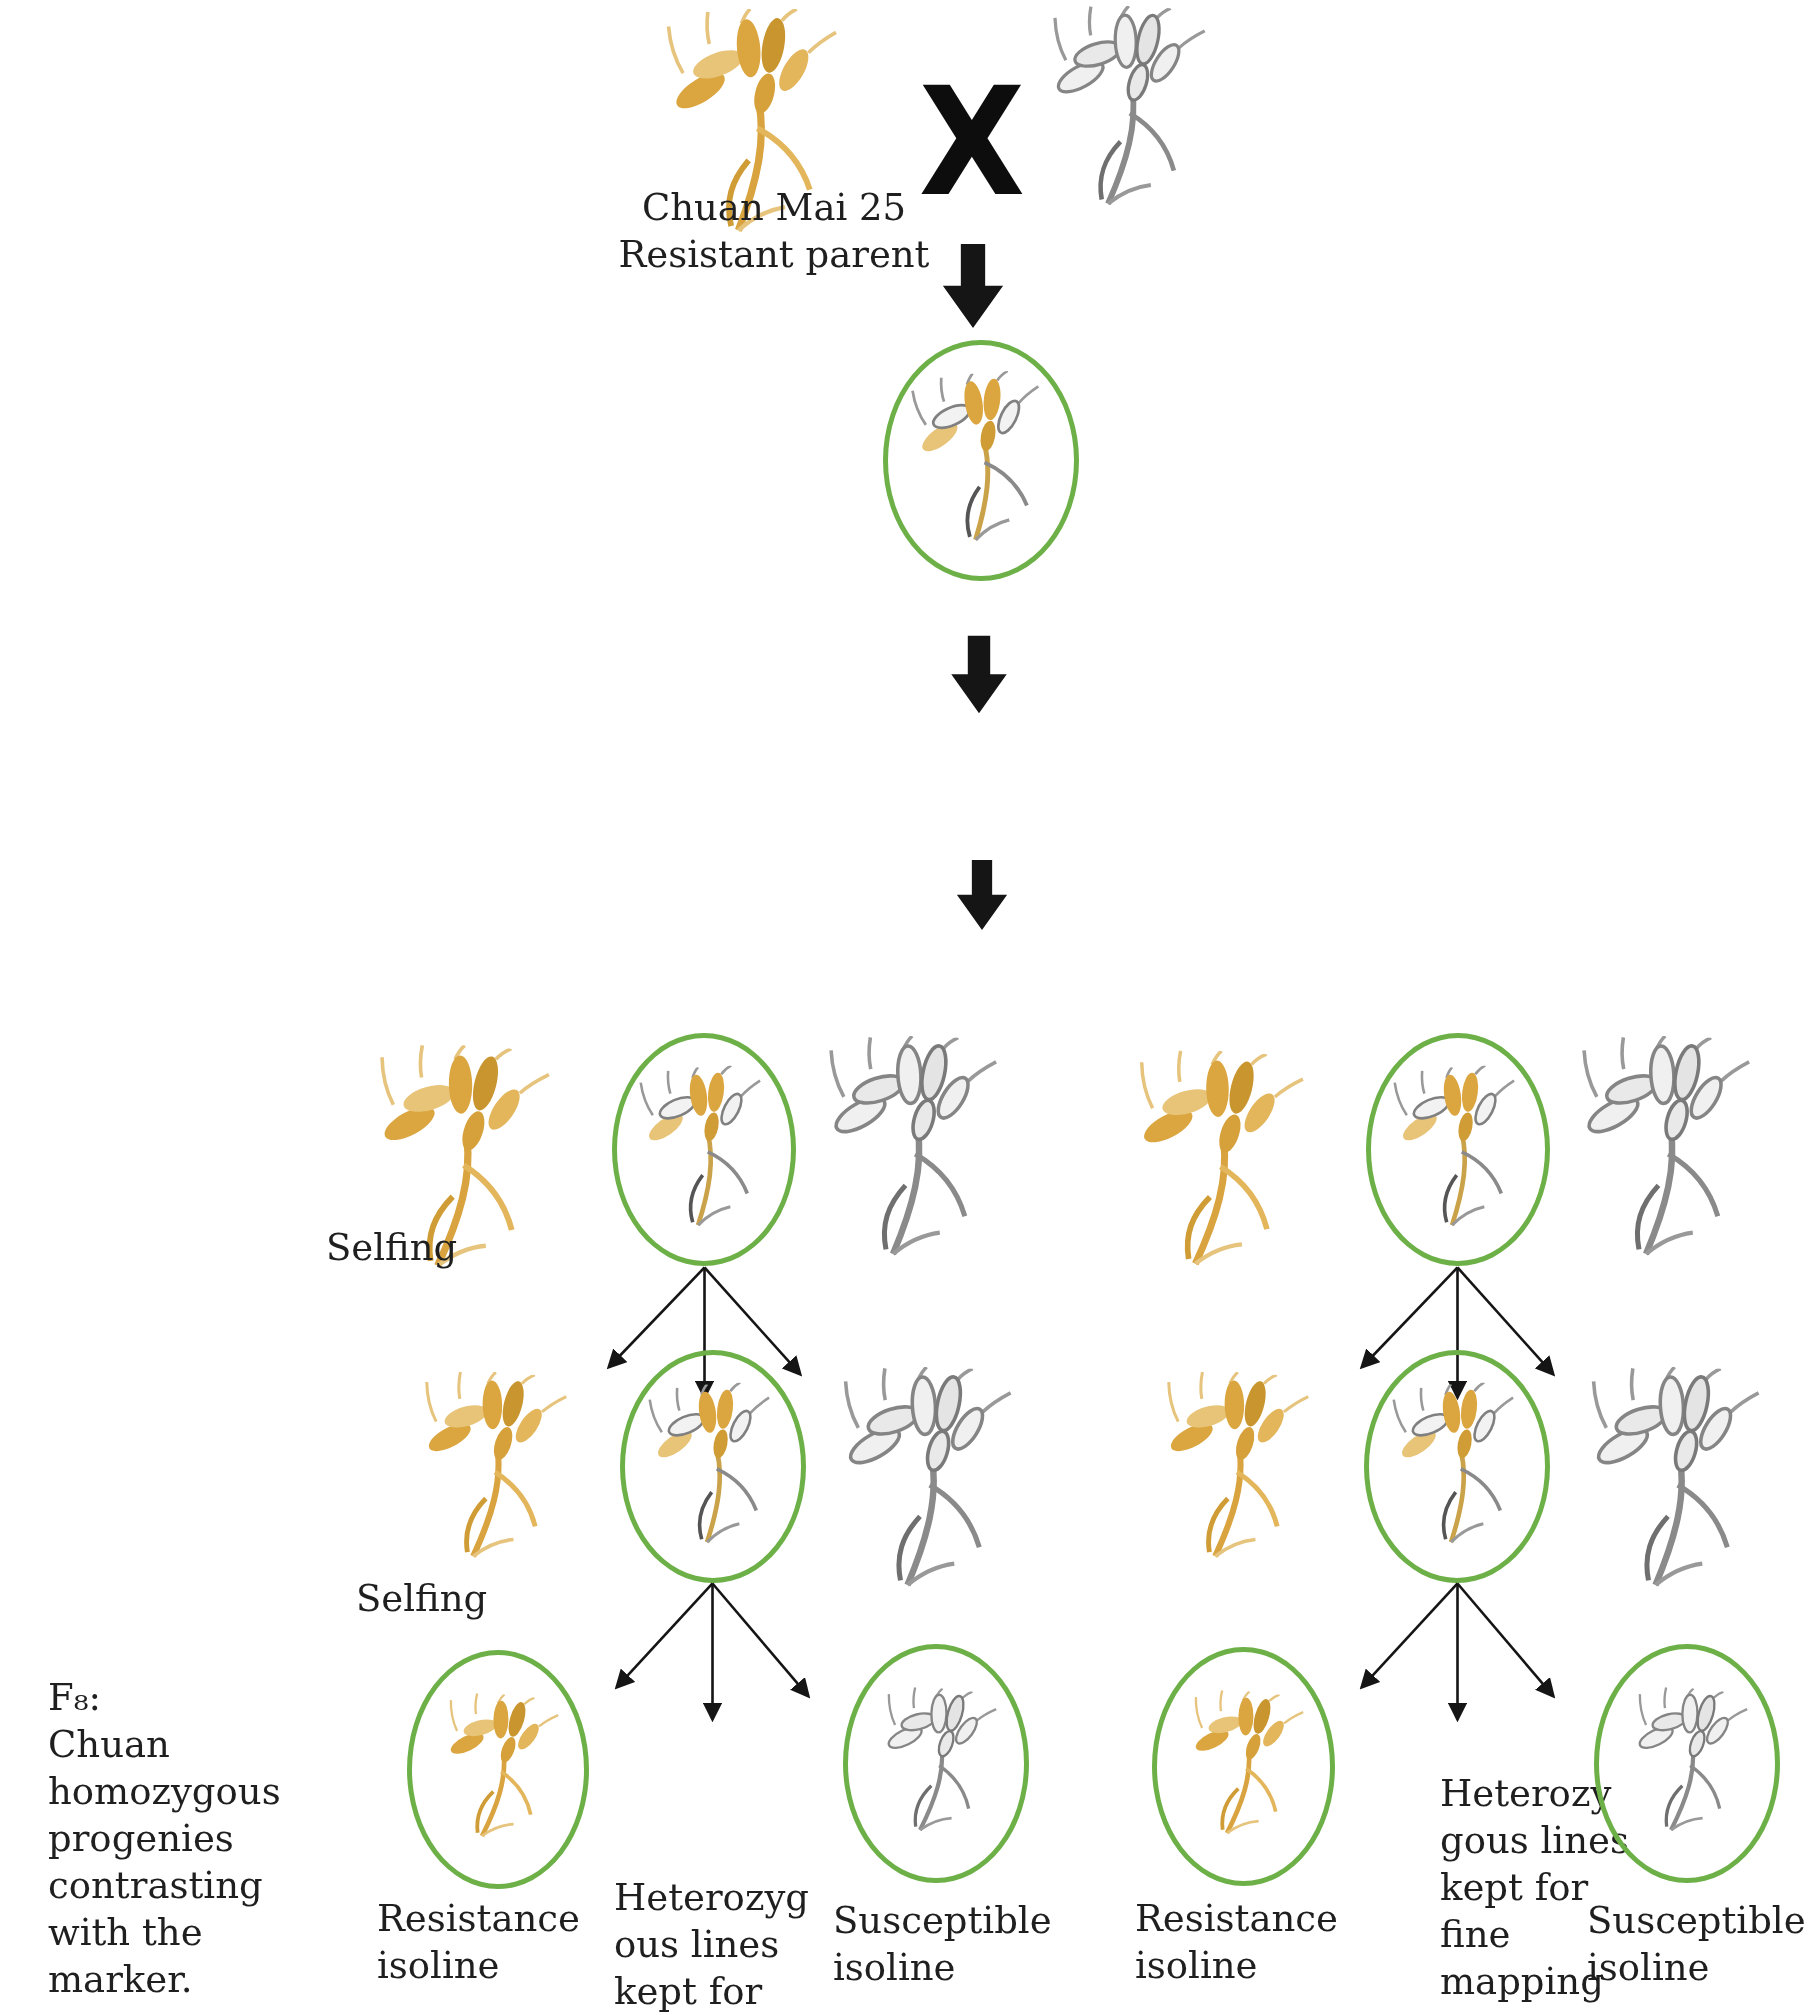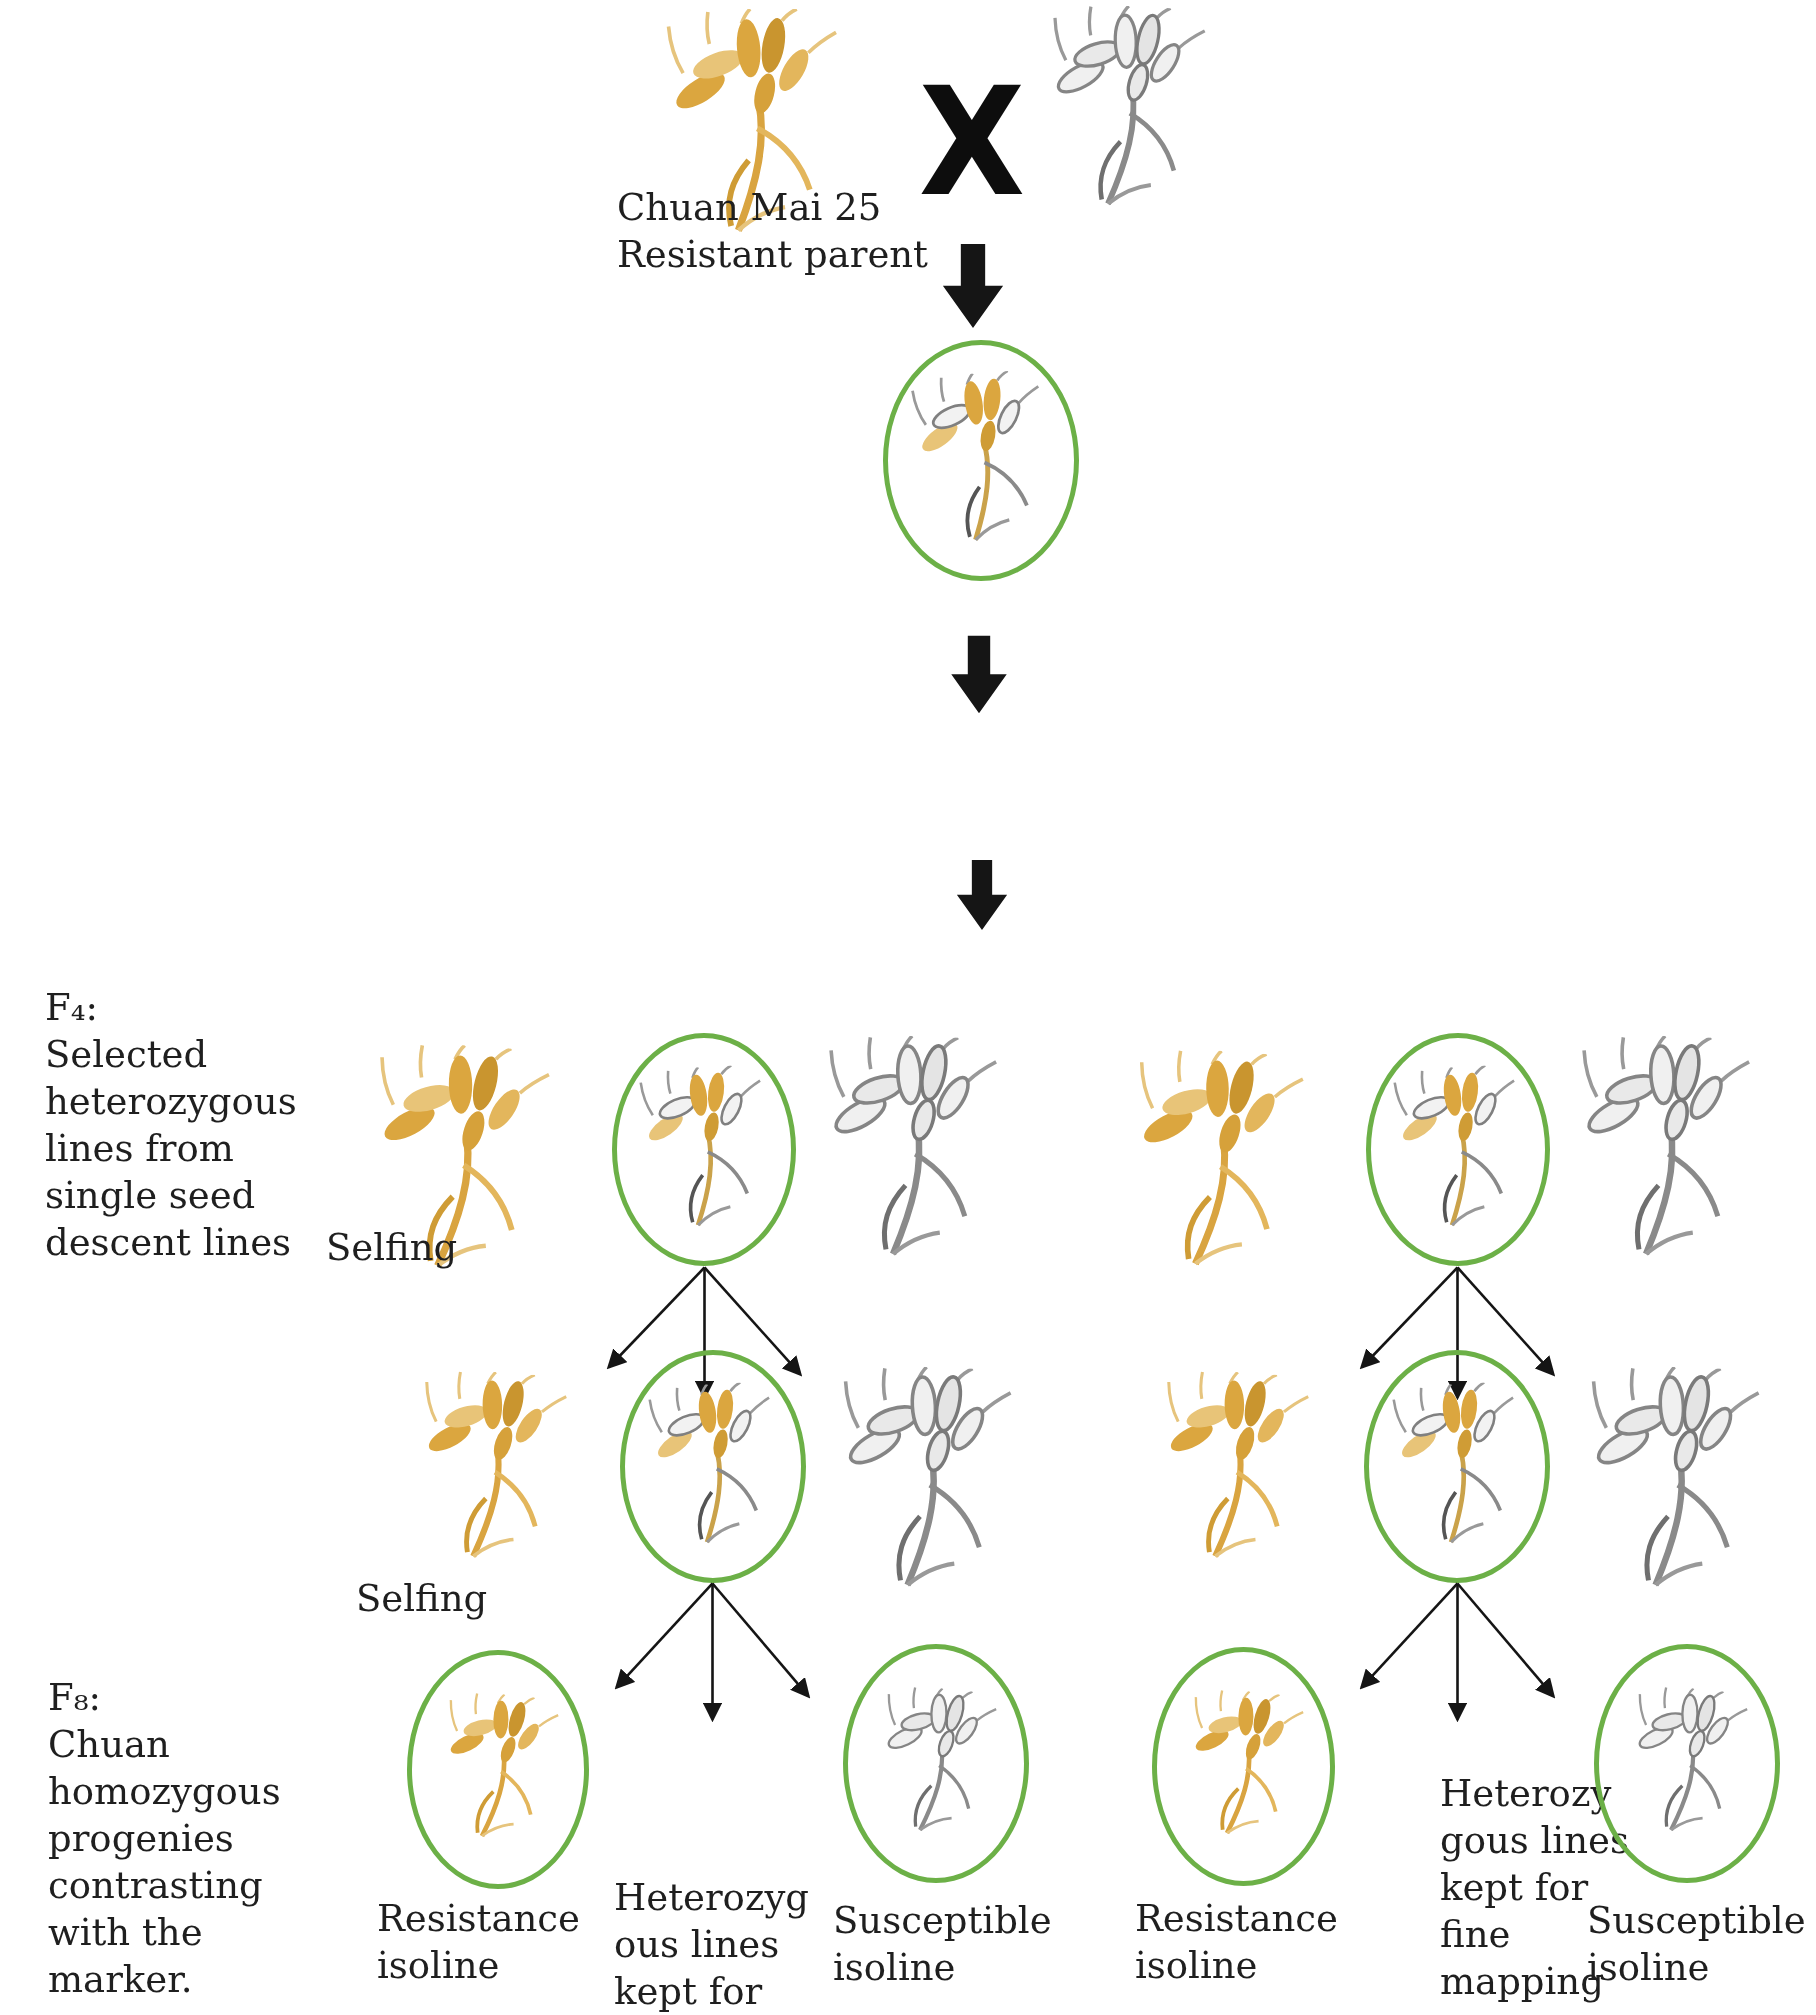"Chuan Mai 25" .note.center { text-align: none -> center }
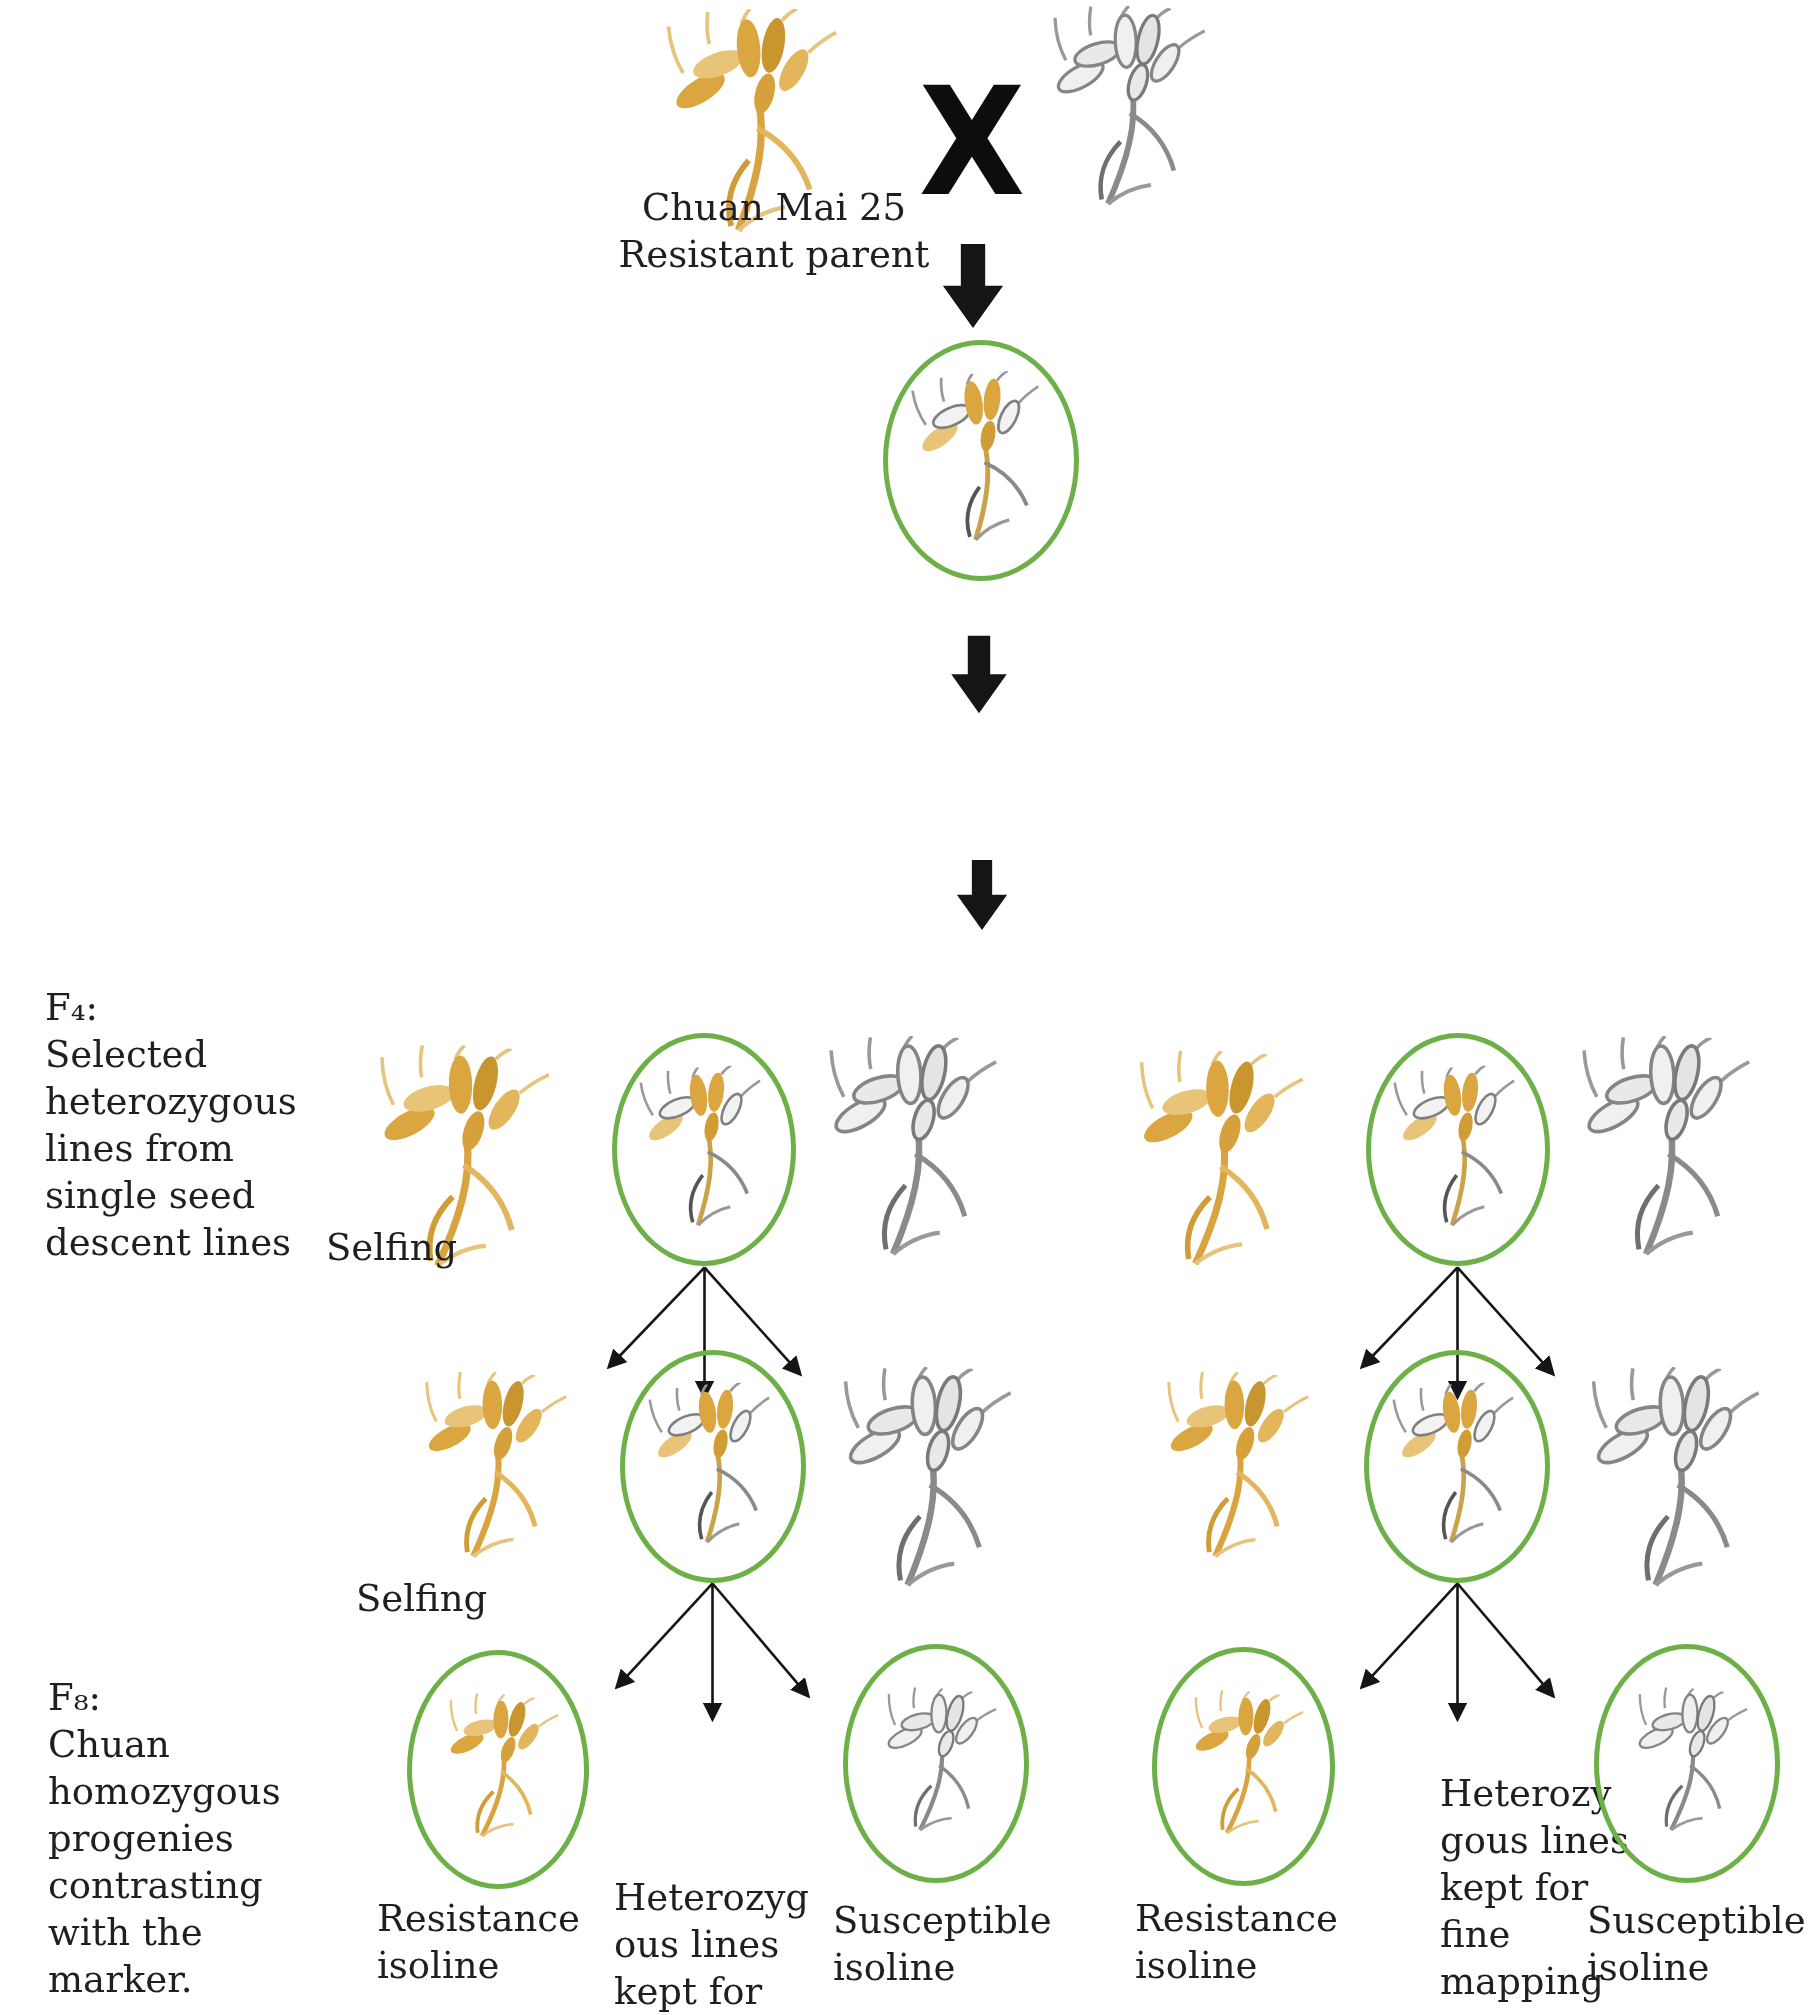"F₄:" div.note { html: <div>F₄: Selected heterozygous lines from single seed descent lines</div> -> none }
